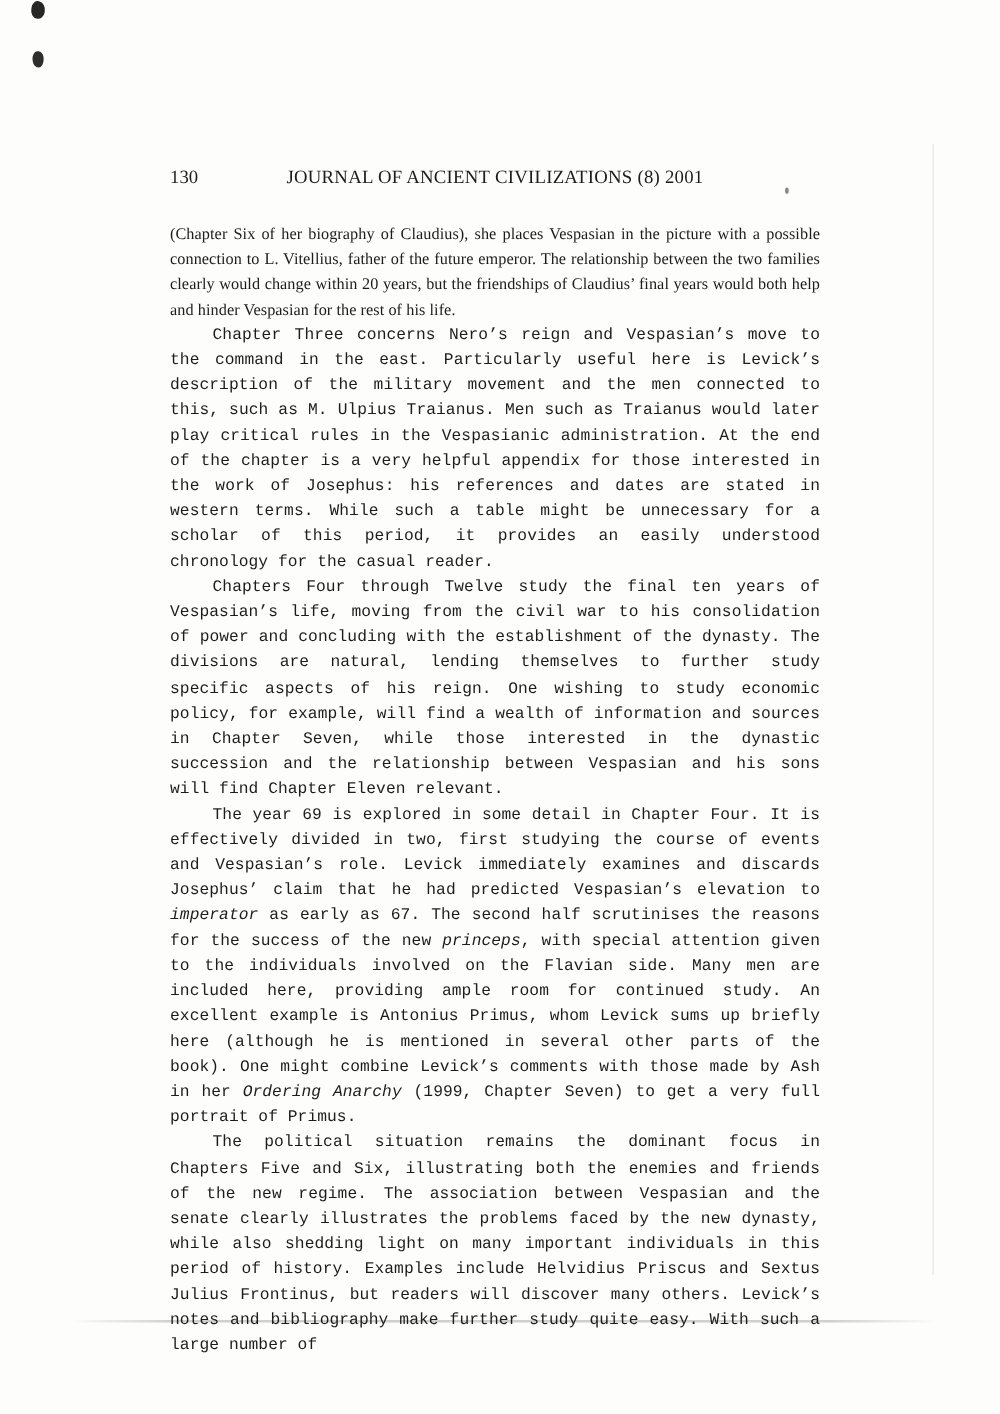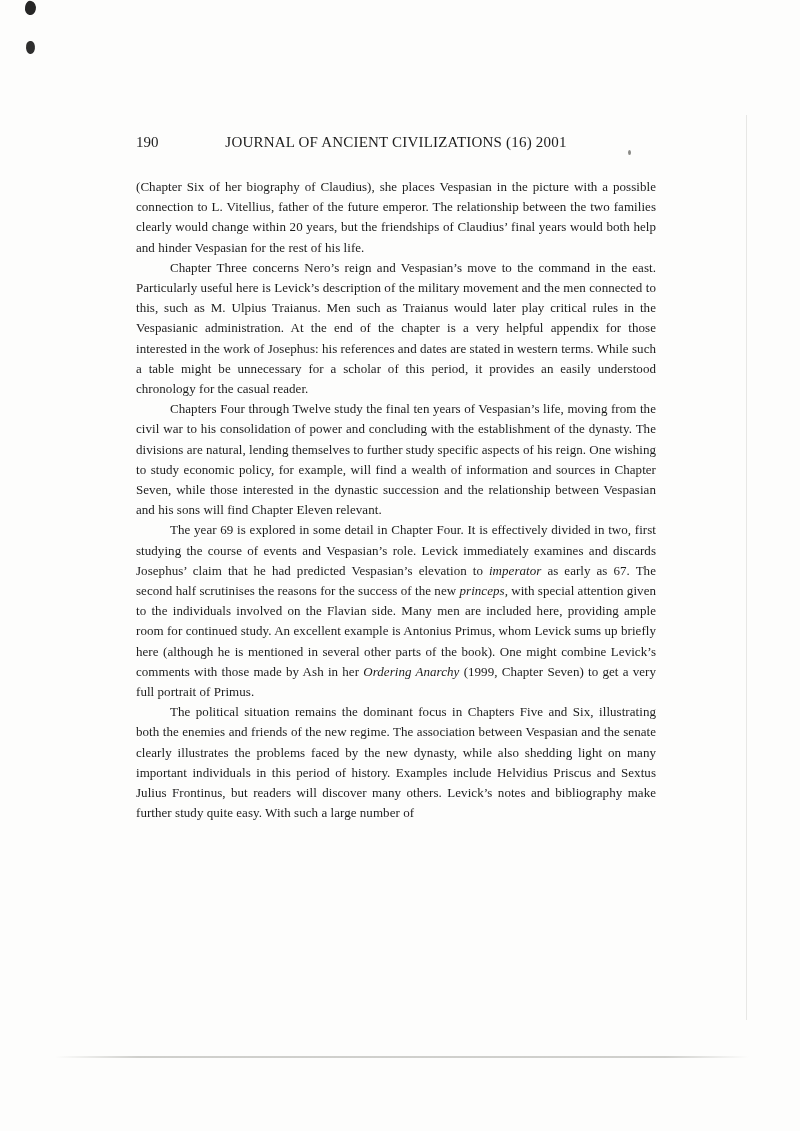"190" span.page-number { text: 190 -> 130 }
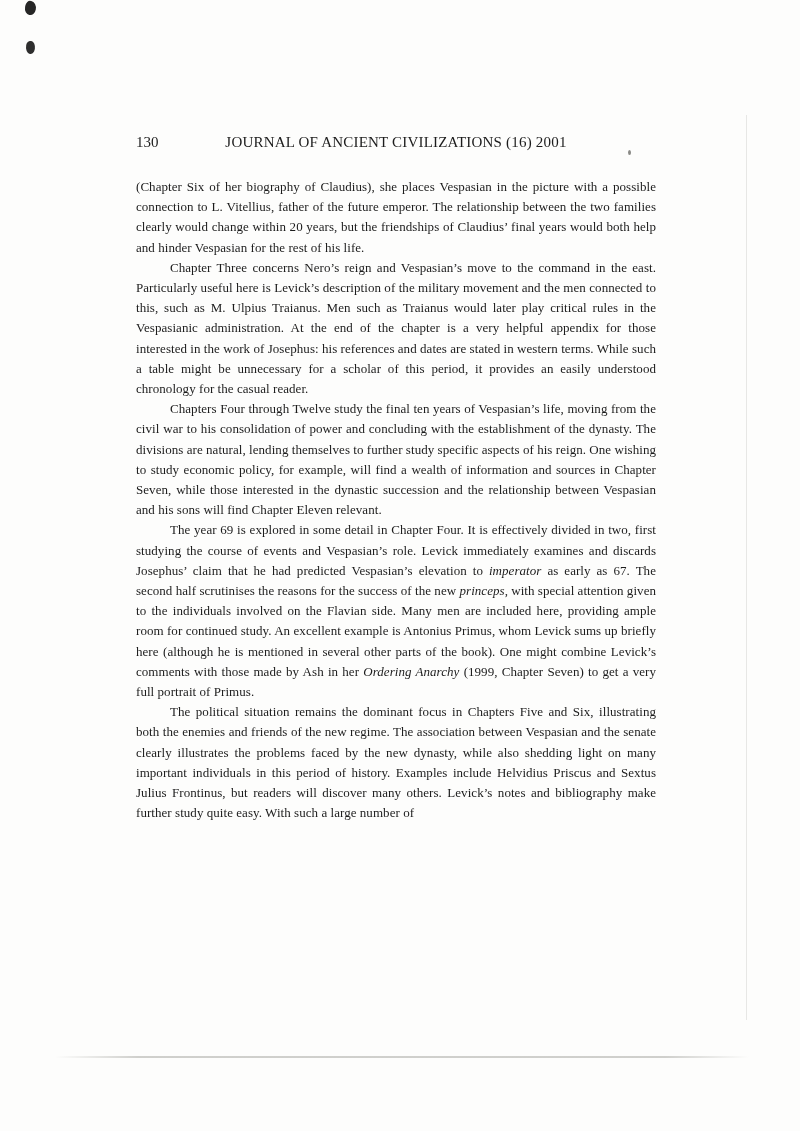"JOURNAL OF ANCIENT CIVILIZATIONS (16)" span.journal-title { text: 16 -> 8 }
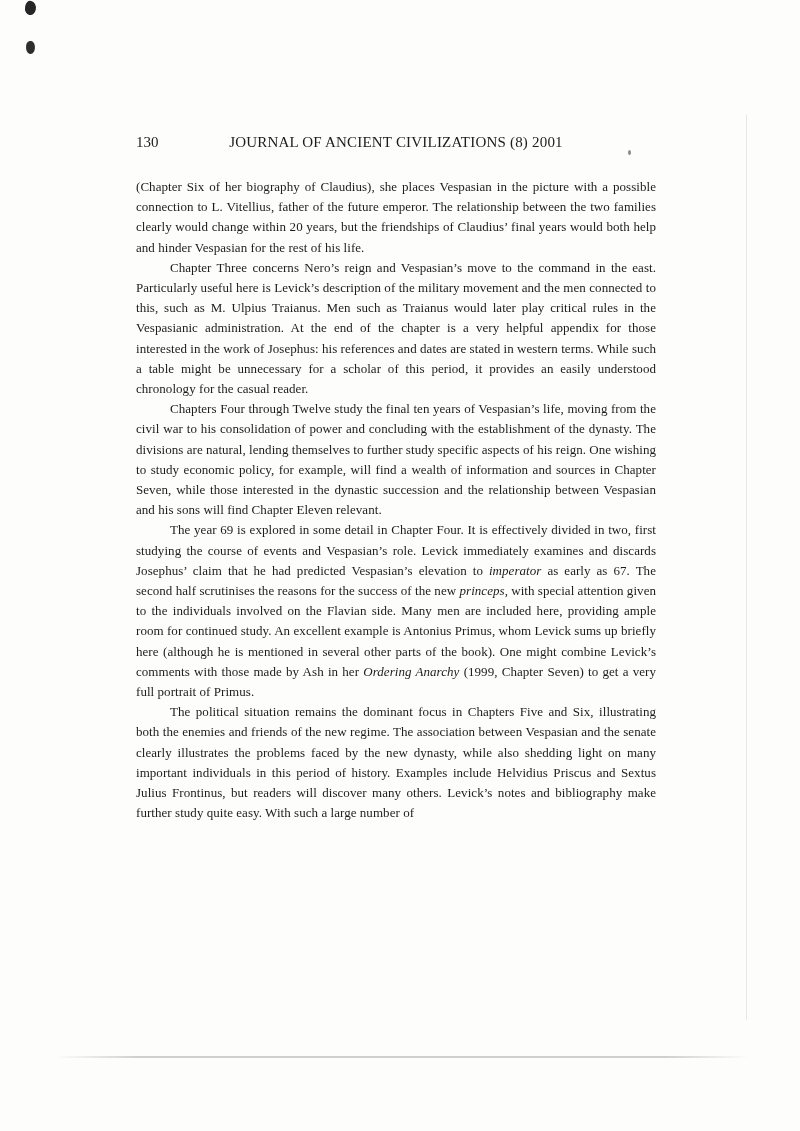"Chapter Three concerns Nero’s reign" .body-text p.para.indent { font-family: none -> Liberation Mono, monospace }
